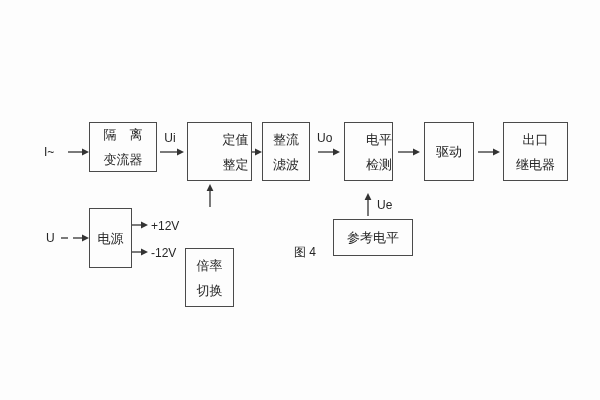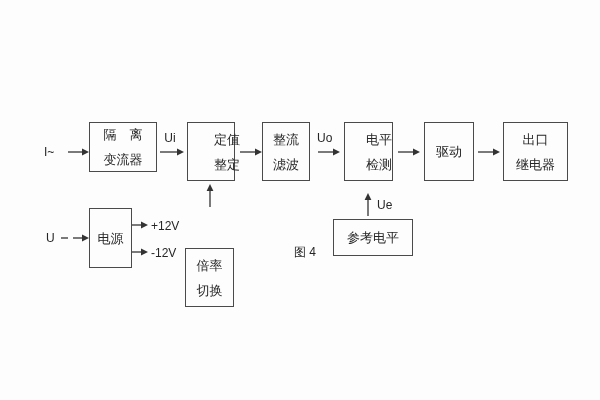"定值" .b-setting { width: 48px -> 65px }
